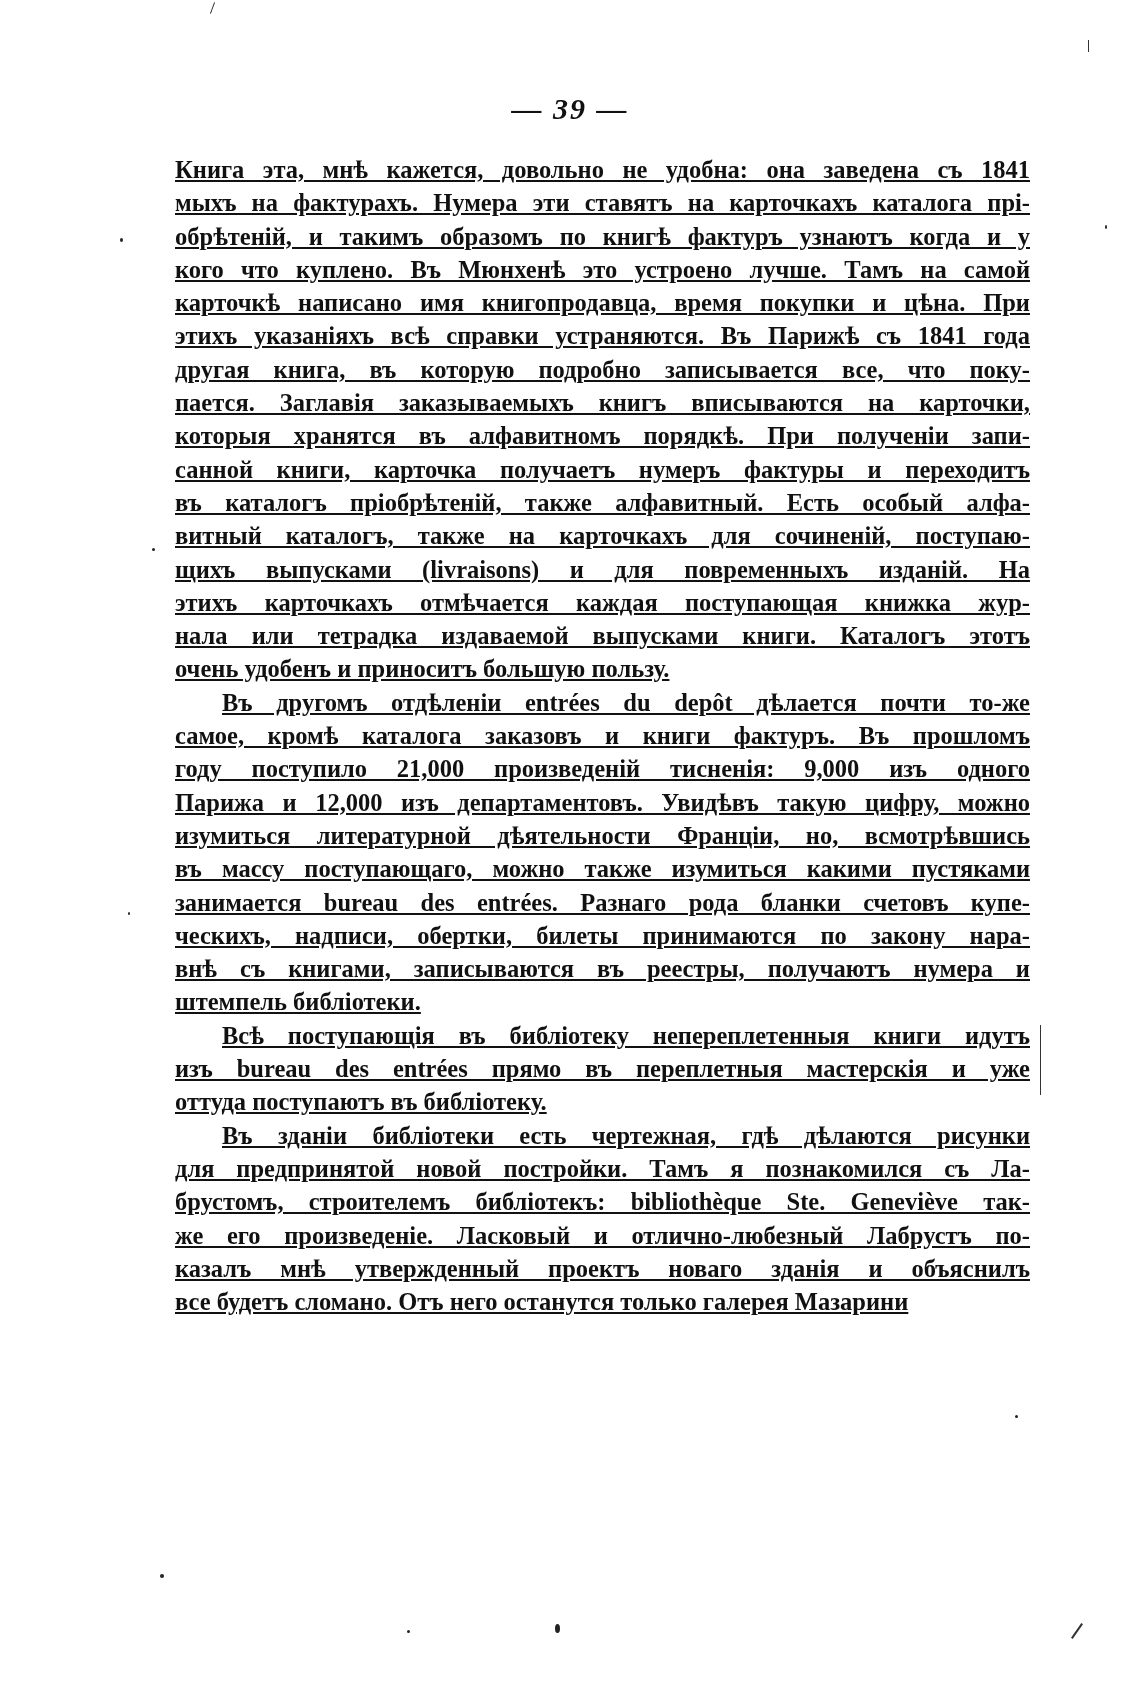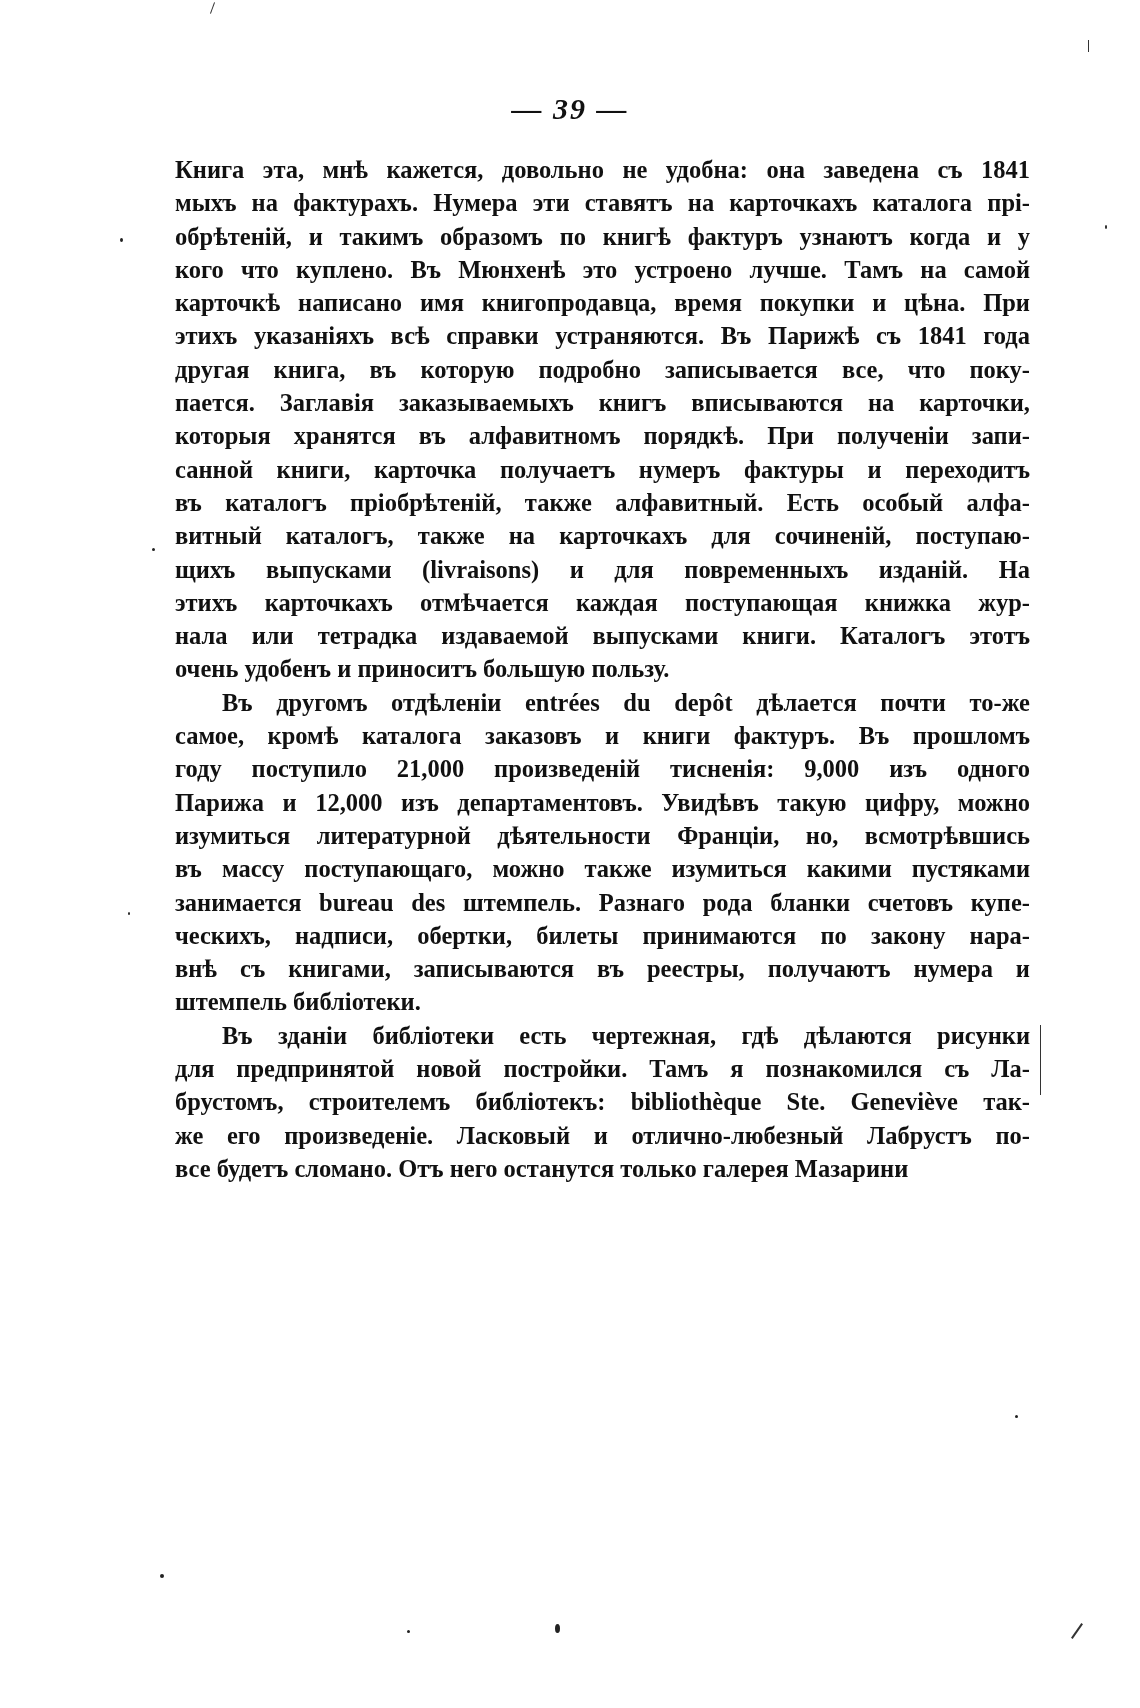"Книга эта, мнѣ кажется, довольно" .paragraph { text-decoration: none -> underline }
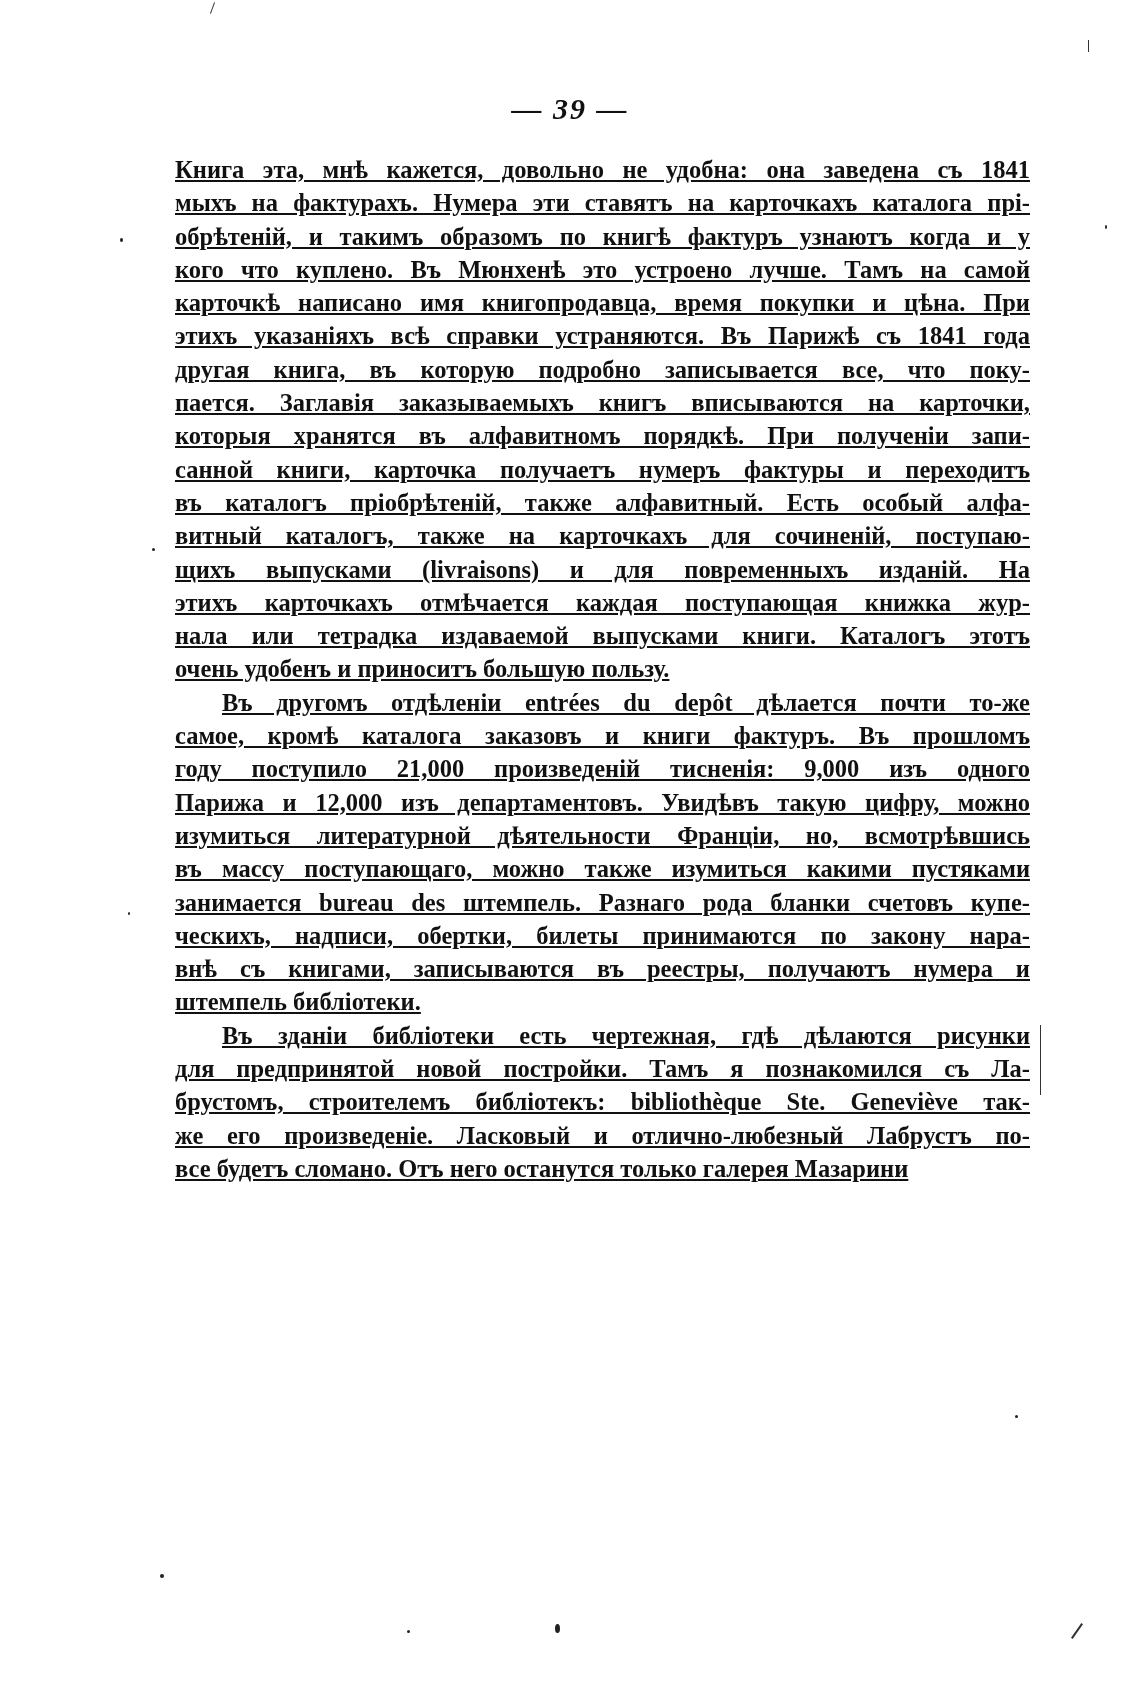"занимается bureau des штемпель. Разнаго" span.line { text: штемпель -> entrées }
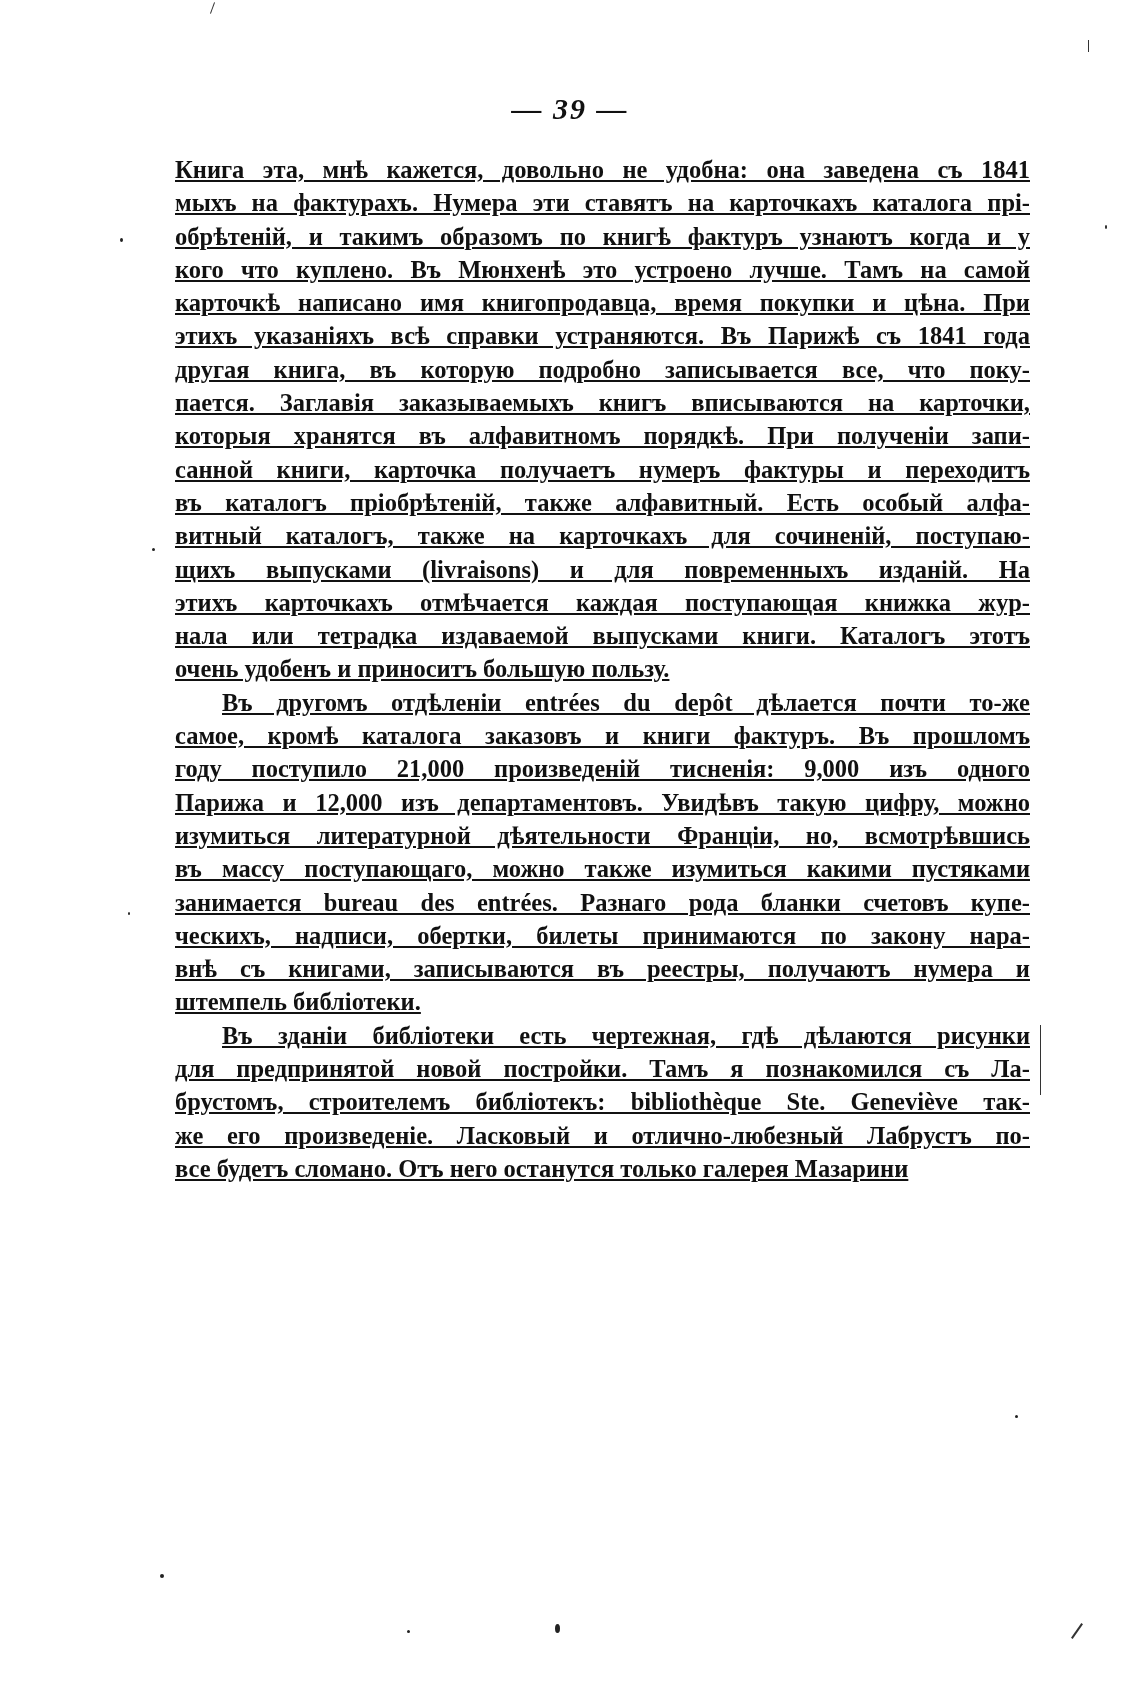"Всѣ поступающія въ библіотеку" div.paragraph { html: none -> <div> <span>Всѣ поступающія въ библіотеку непереплетенныя книги идутъ</span> <span>изъ bureau des entrées прямо въ переплетныя мастерскія и уже</span> <span>оттуда поступаютъ въ библіотеку.</span> </div> }
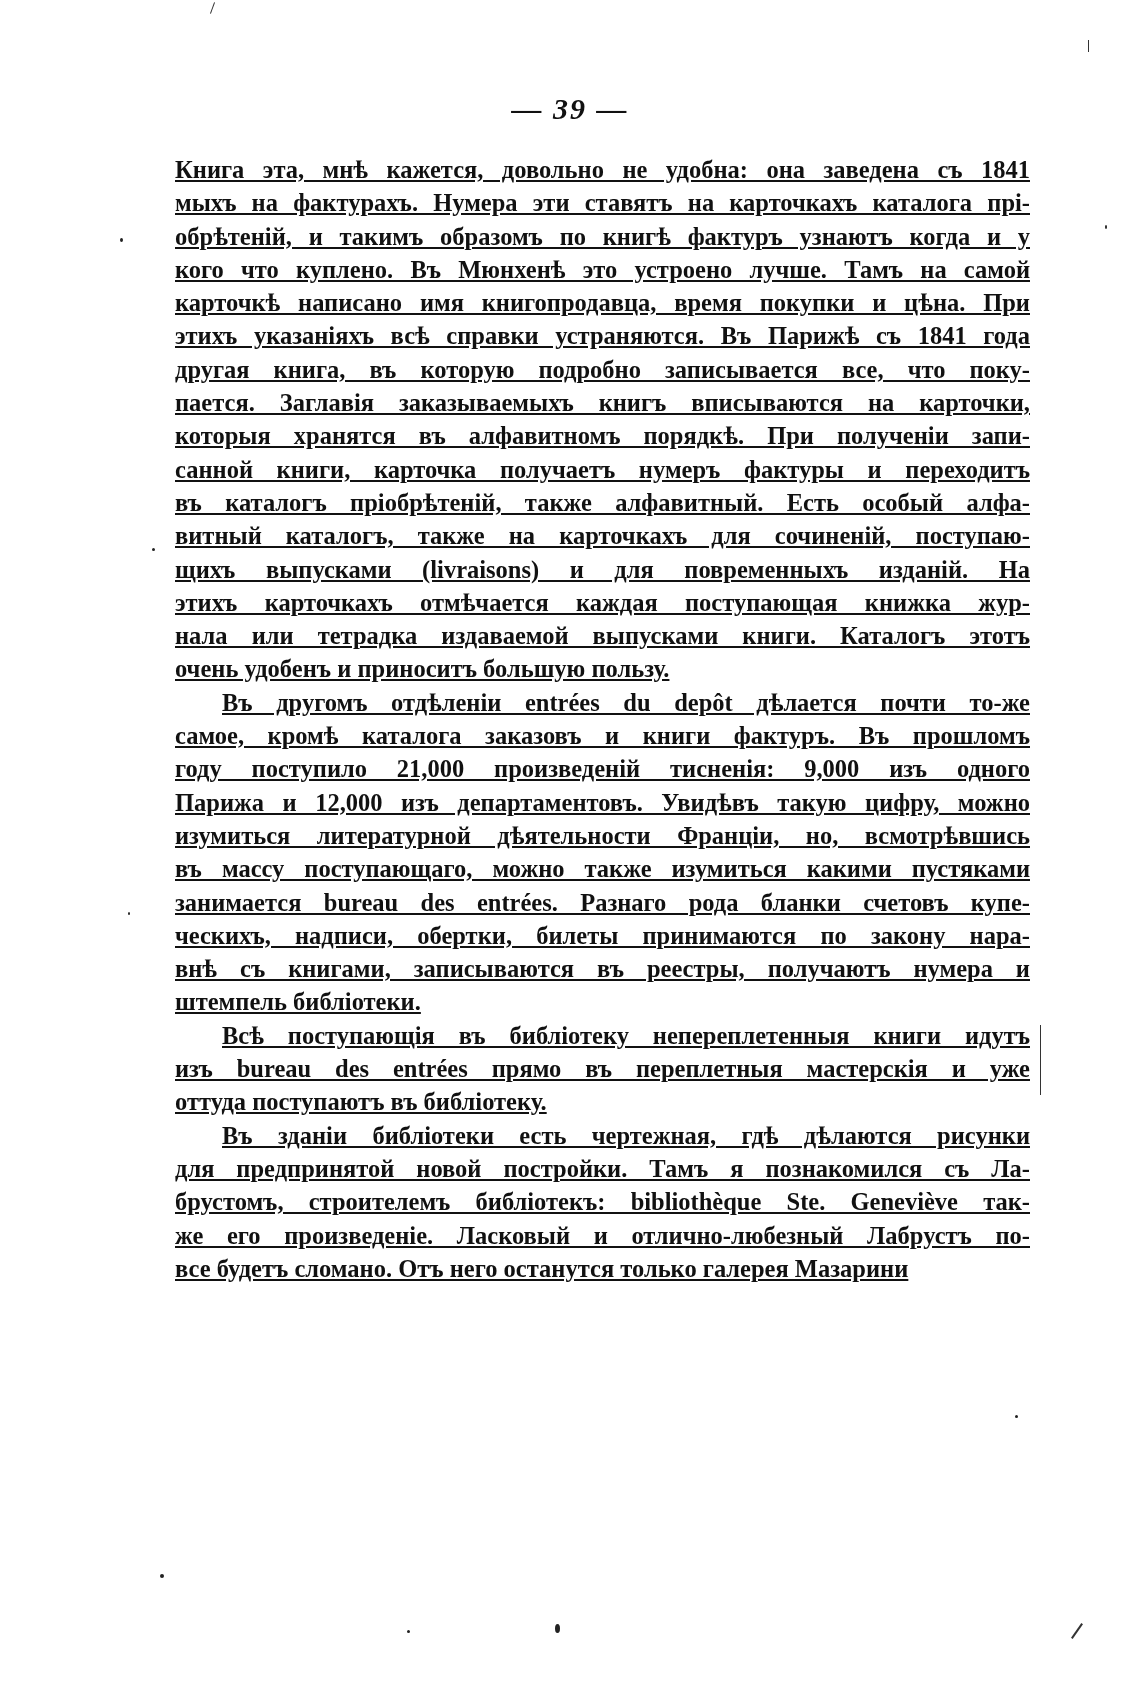"казалъ мнѣ утвержденный проектъ новаго" span.line { html: none -> <span>казалъ мнѣ утвержденный проектъ новаго зданія и объяснилъ</span> }
